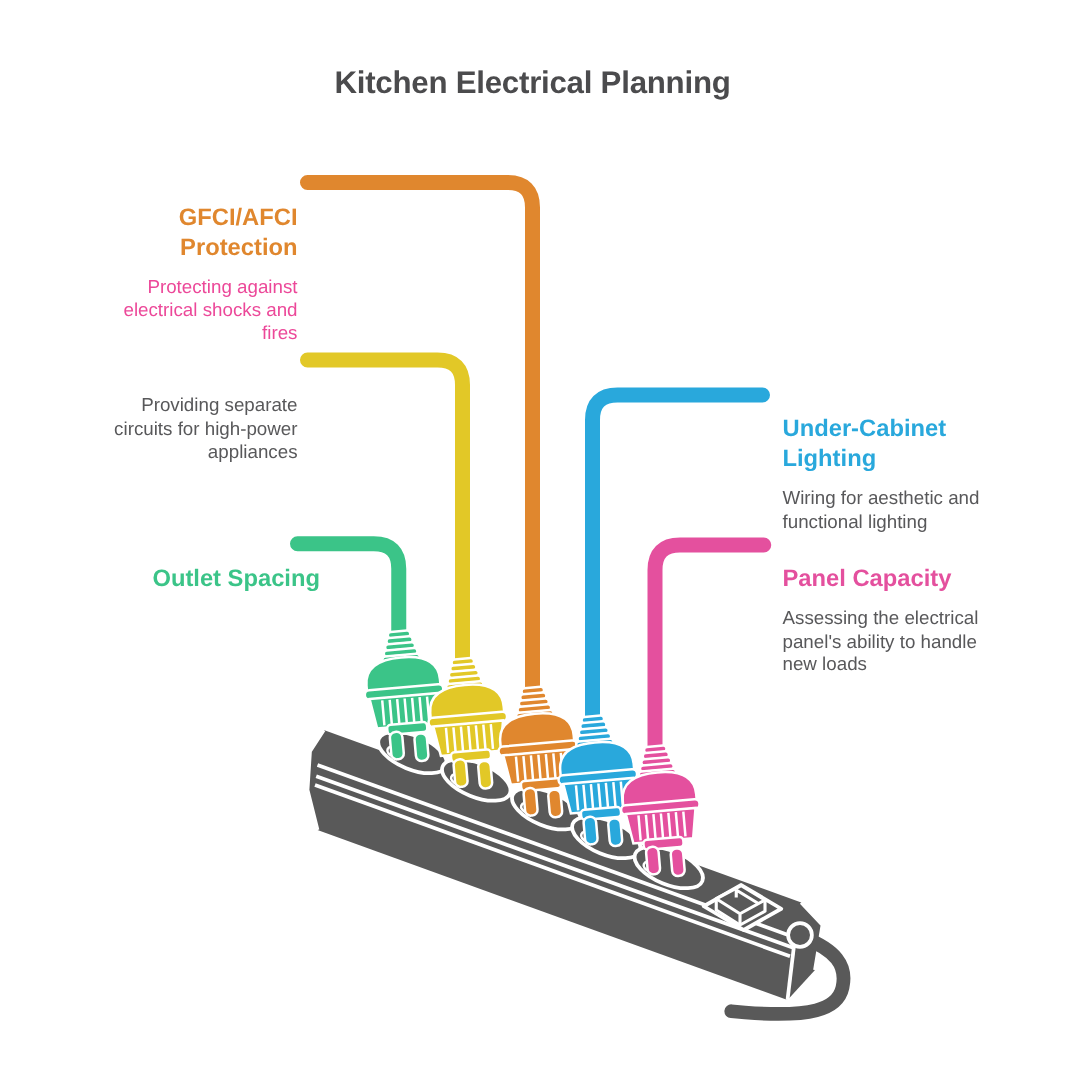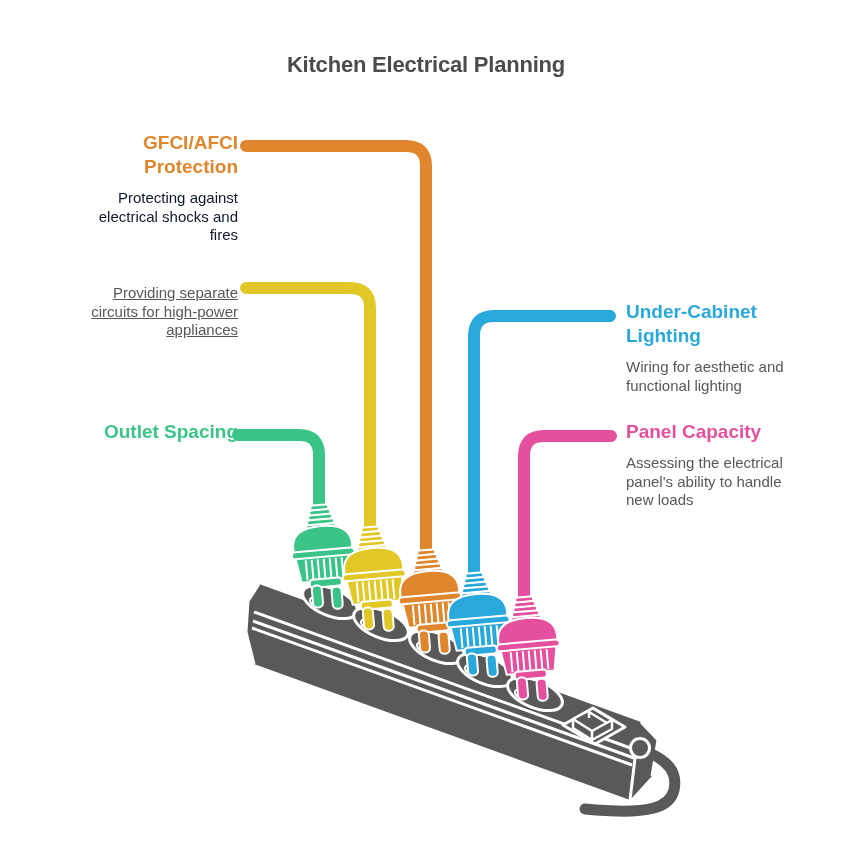"Kitchen Electrical Planning" .page-title { font-size: 22px -> 25px }
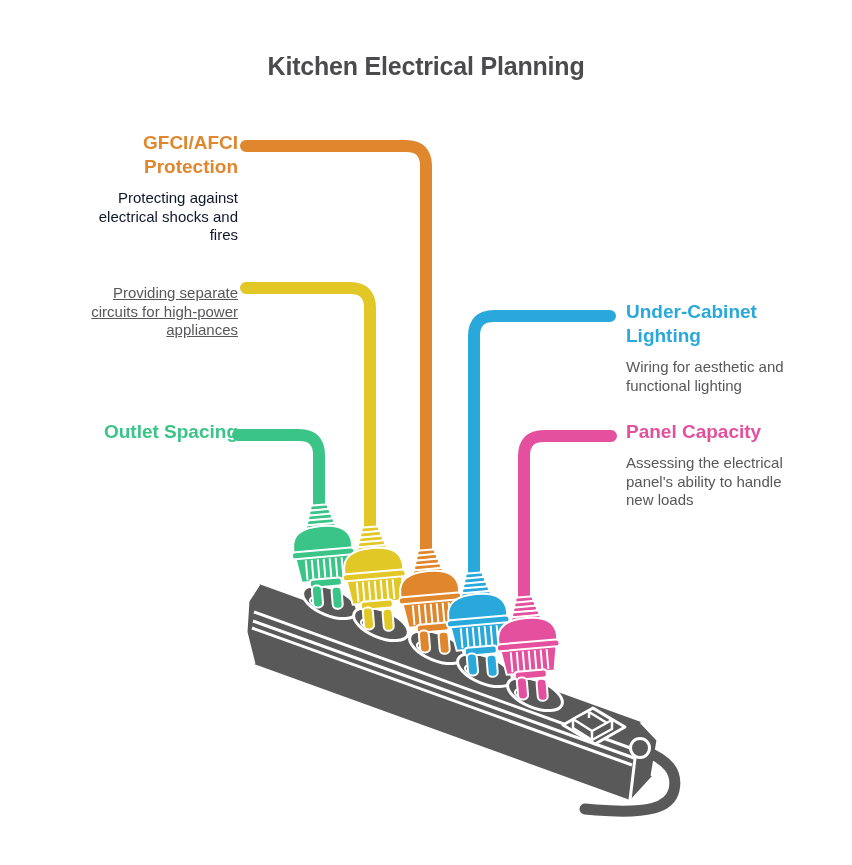"GFCI/AFCI" .topic { margin-top: none -> 32px }
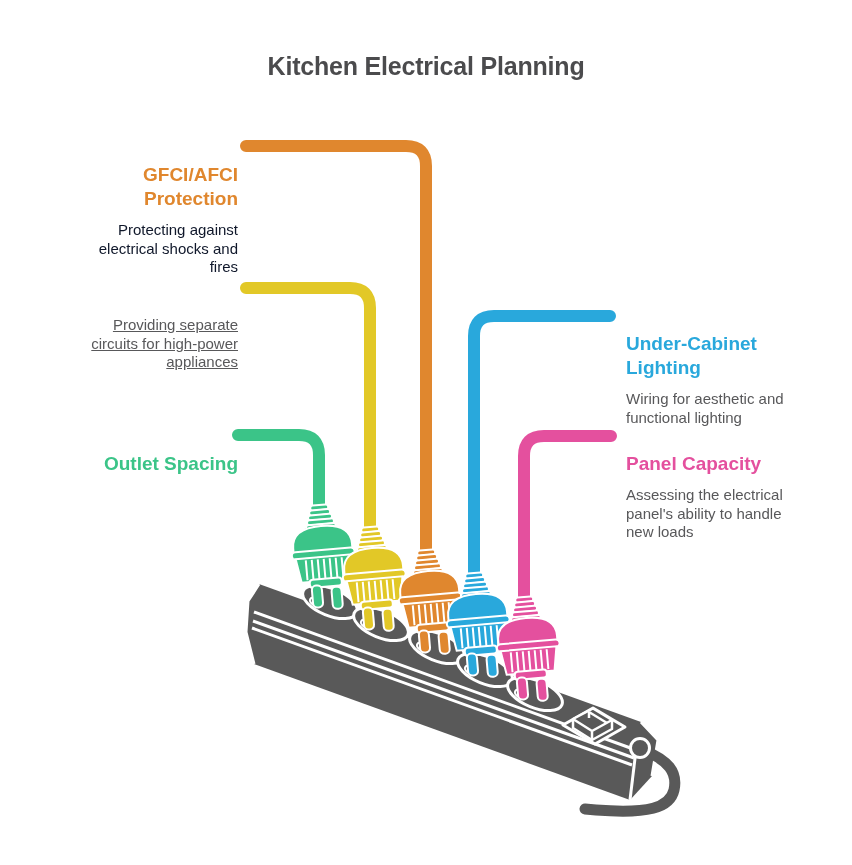"Protecting against" p { color: #0f172a -> #ec4899 }
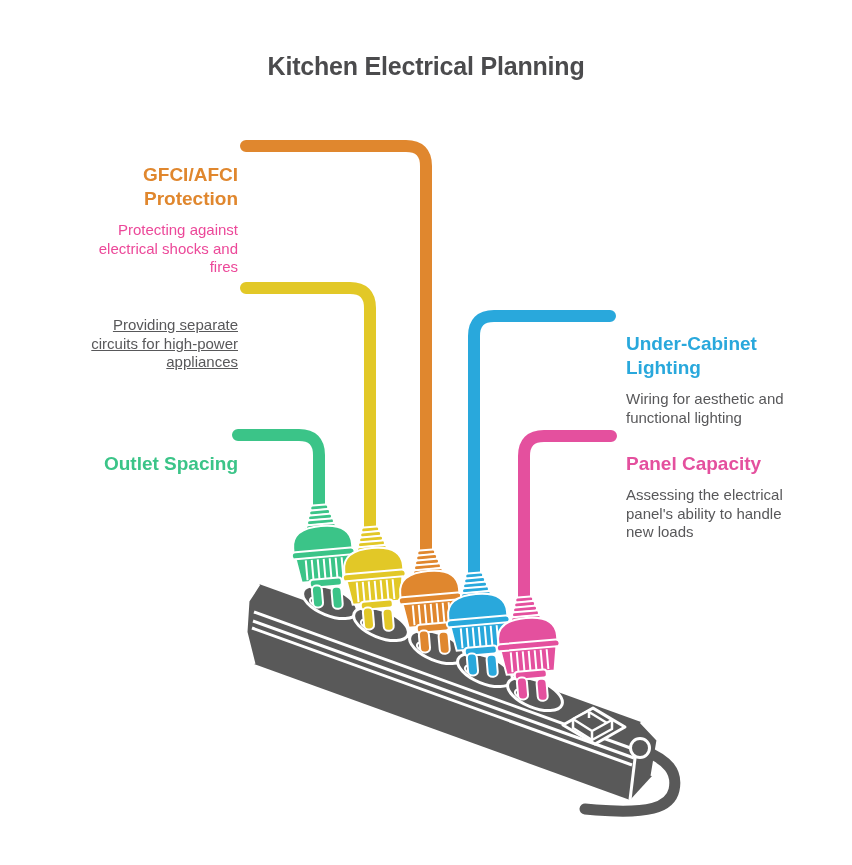"Providing separate" p { text-decoration: underline -> none }
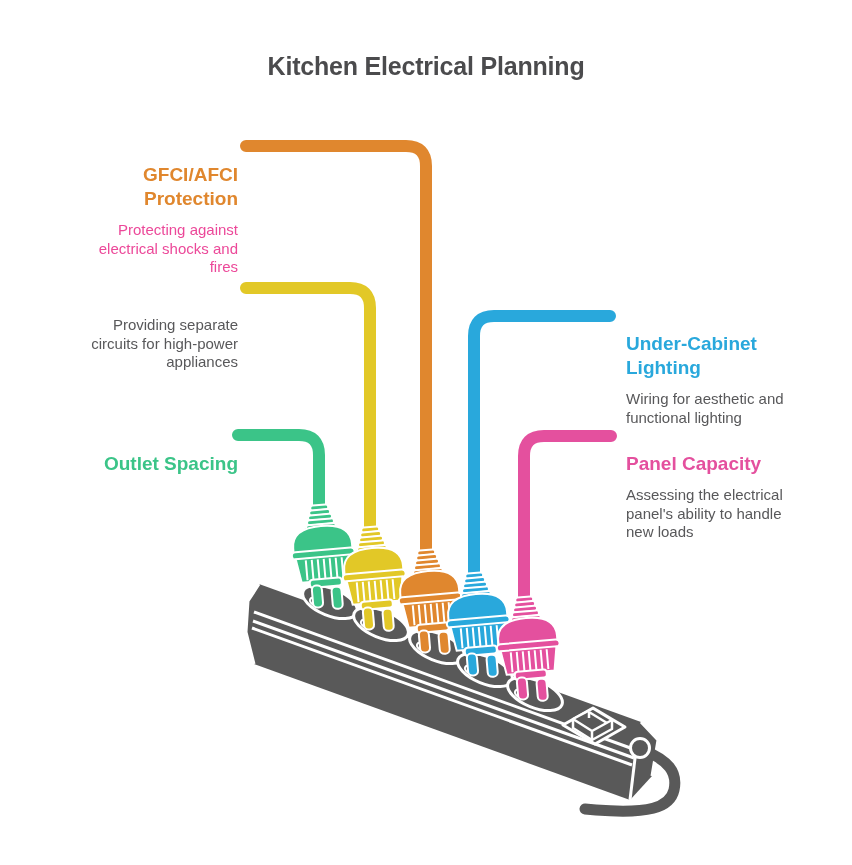"Outlet Spacing" .t3 { right: 614px -> 596px }
